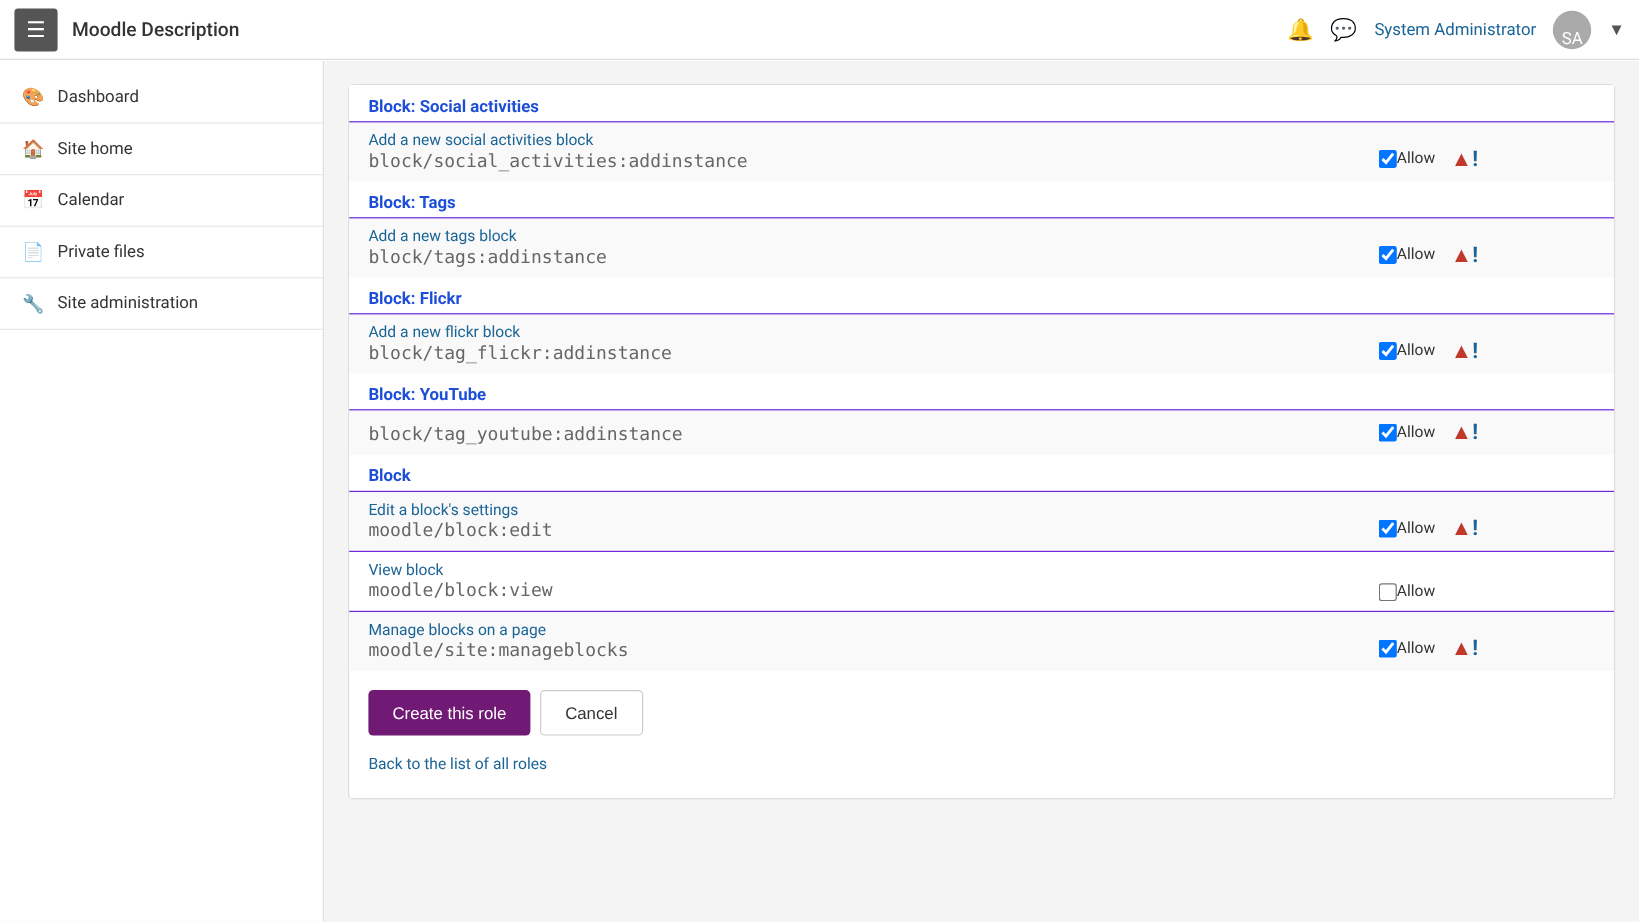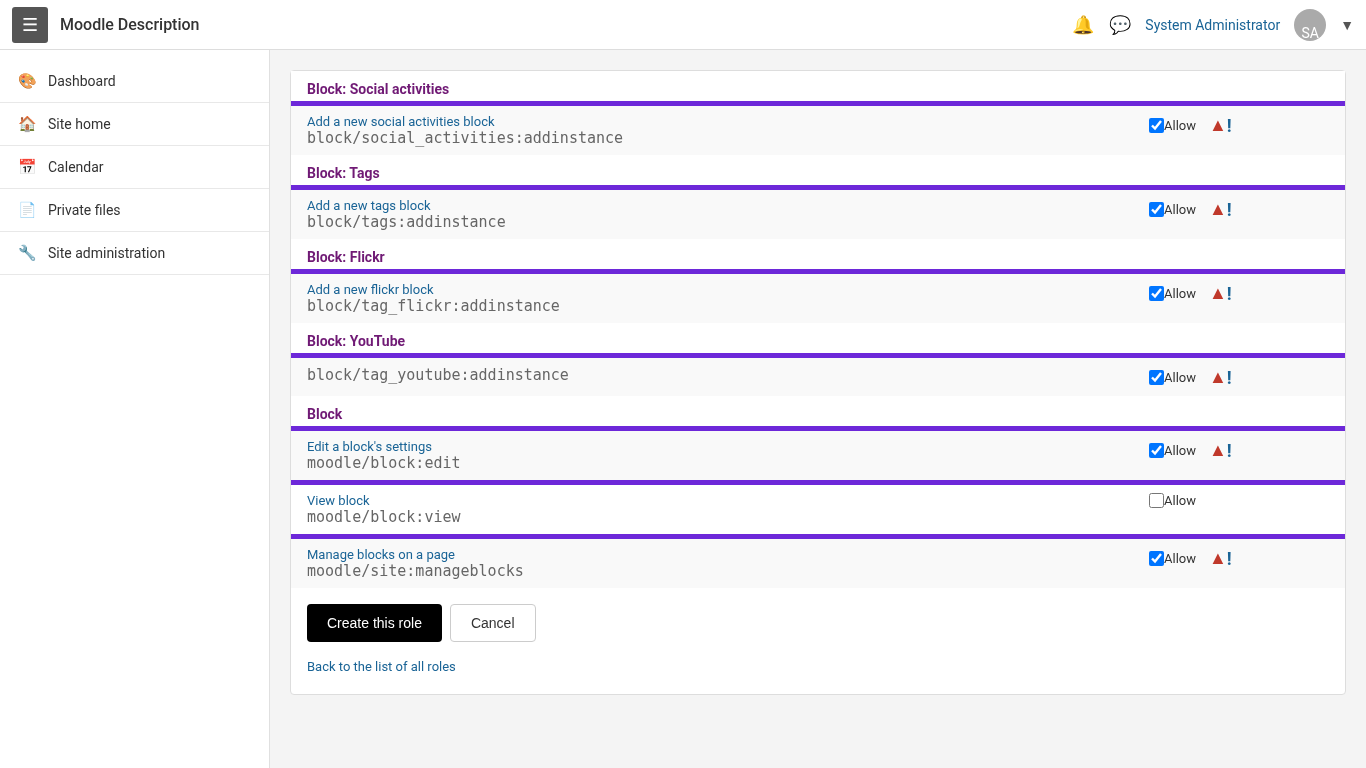"Block: Social activities" .perm-group-header { color: #701a75 -> #1d4ed8 }
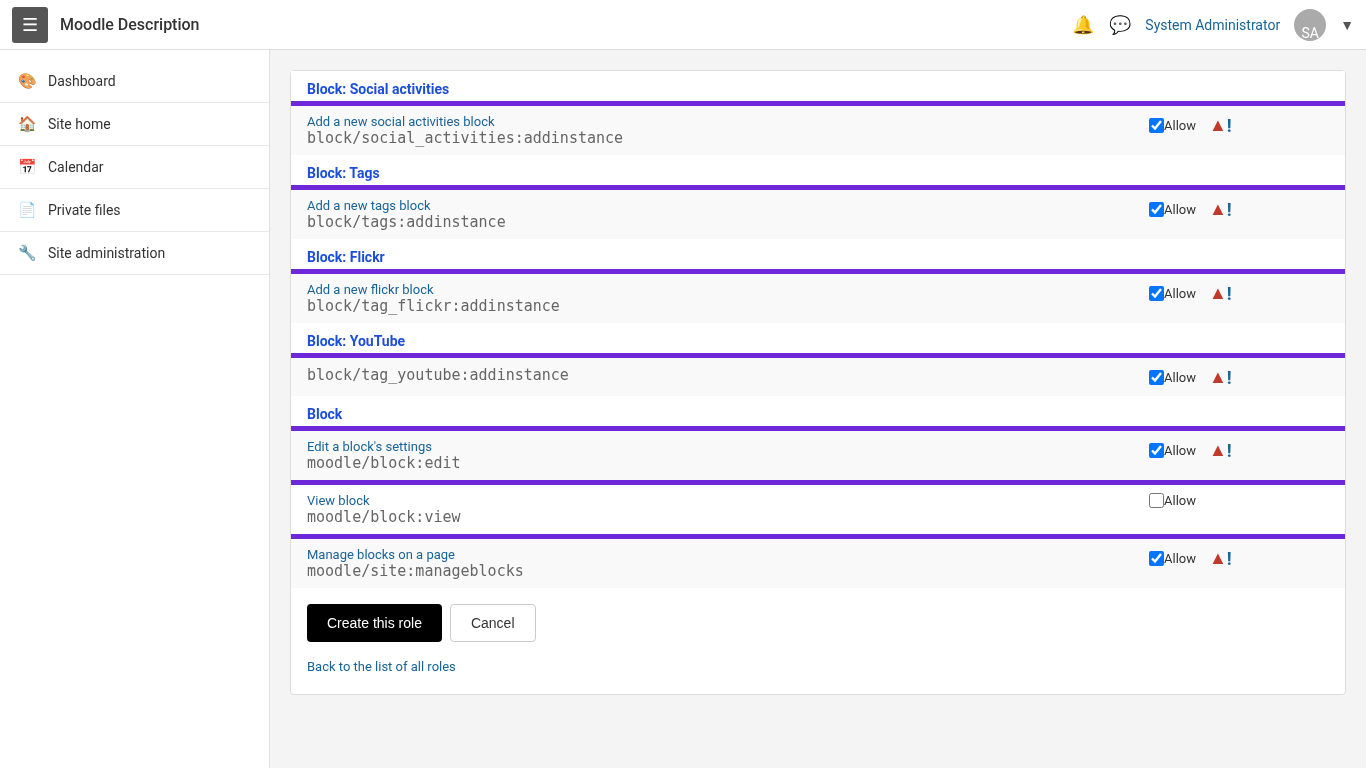"Add a new social activities" .perm-row { align-items: flex-start -> flex-end; border-top: 5px solid #6d28d9 -> 1px solid #6d28d9 }
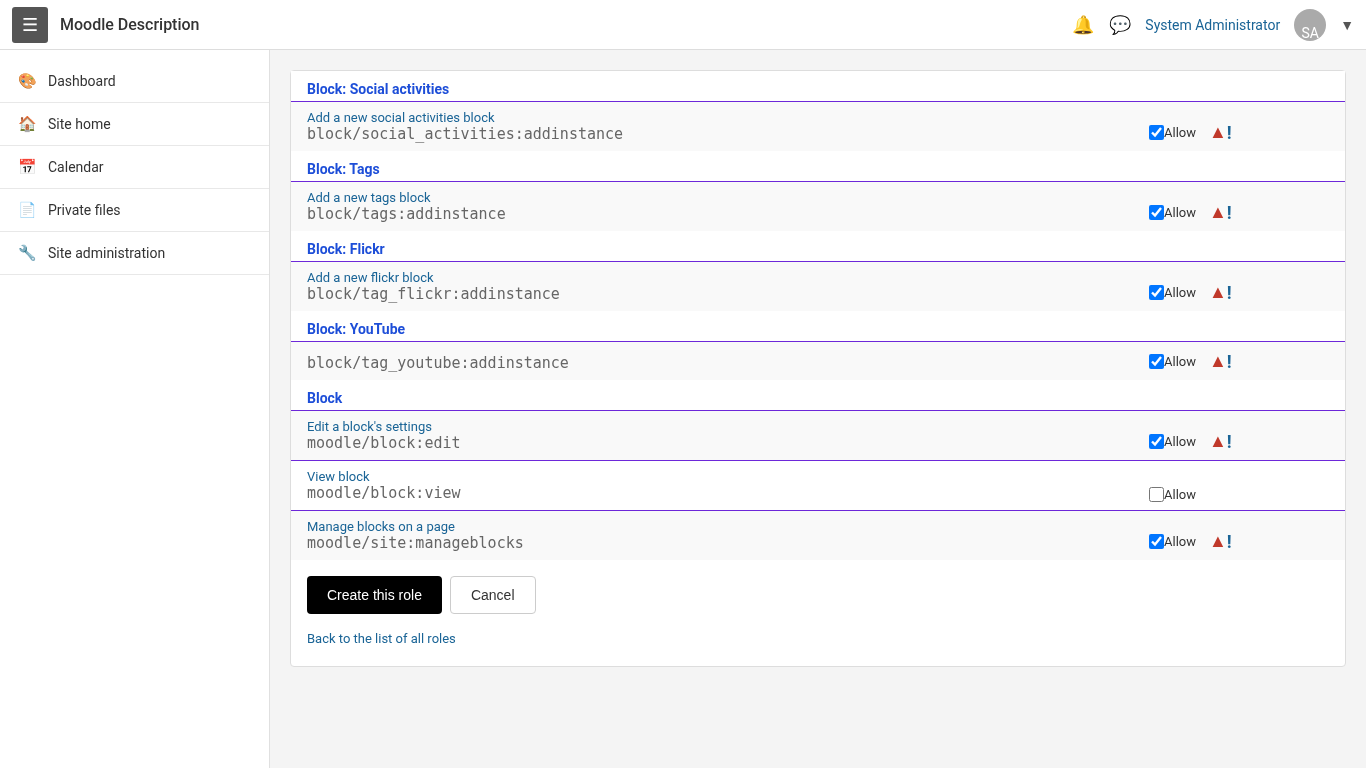"Create this role" .btn-primary { background: #000000 -> #701a75 }
